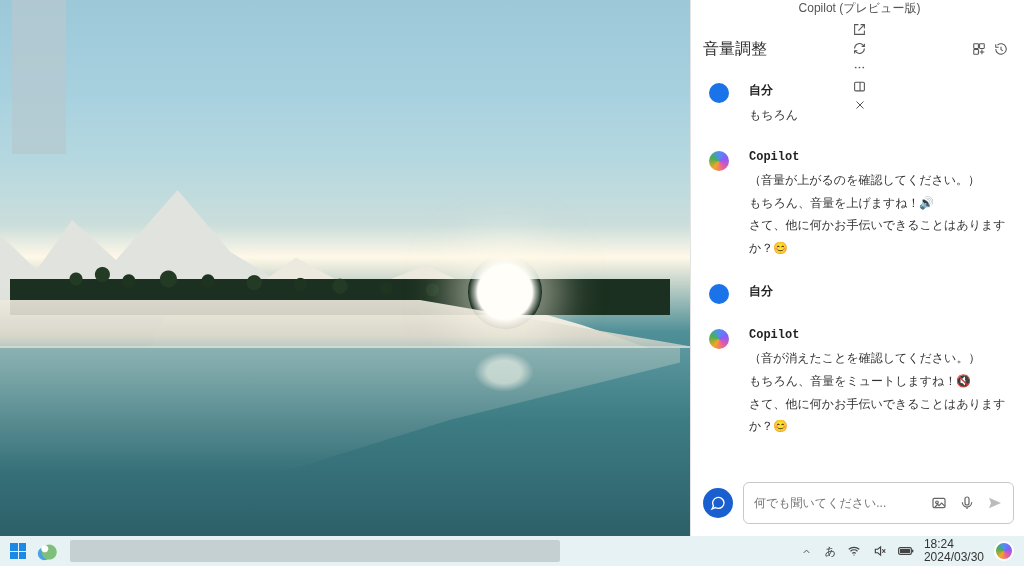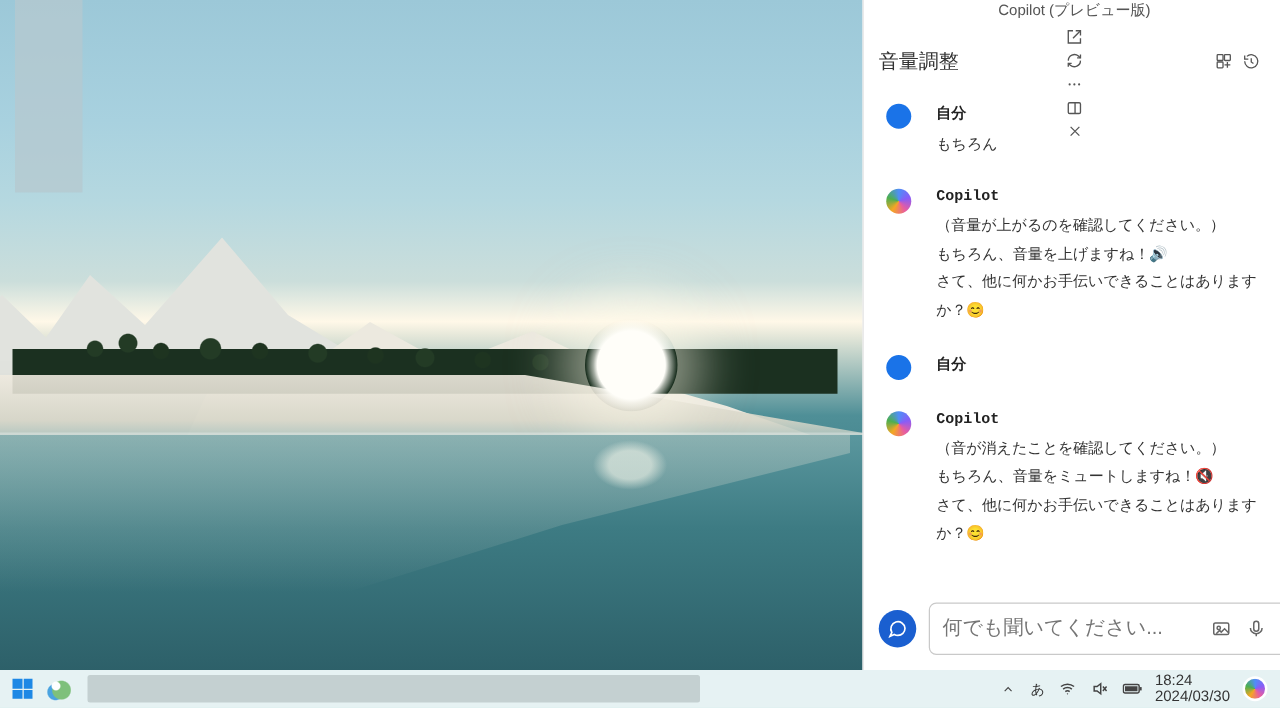"何でも聞いてください..." .input-box input { font-size: 16px -> 12px }
